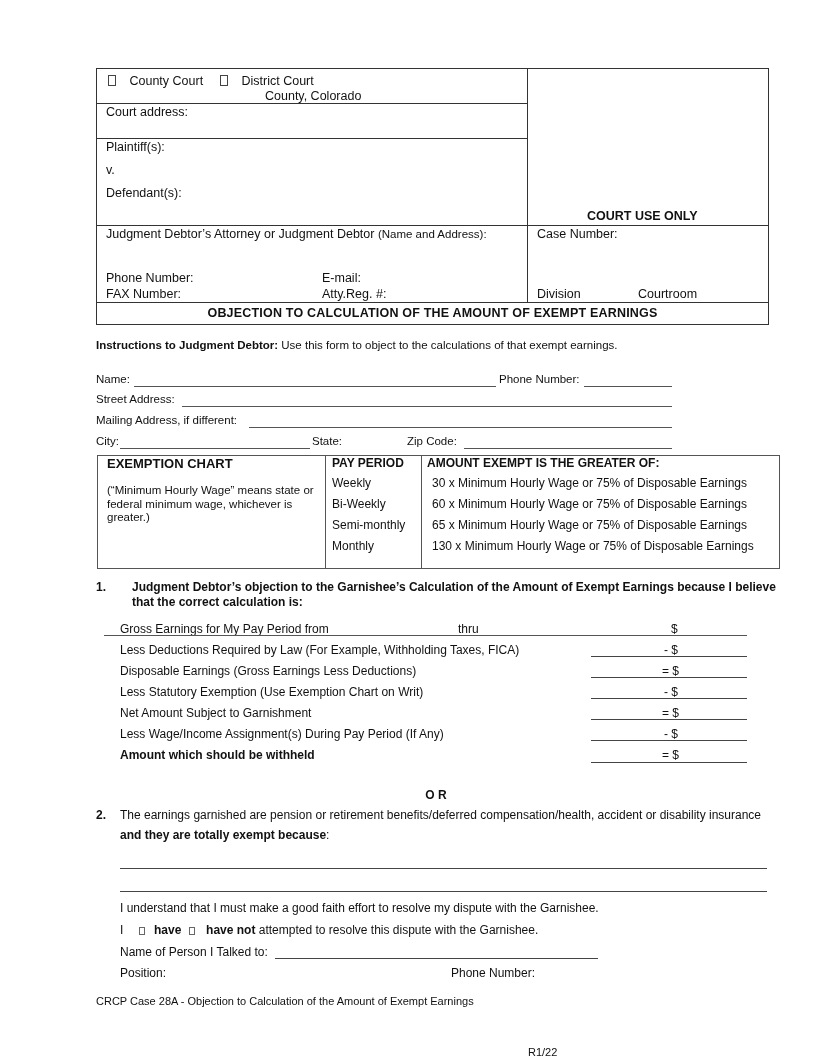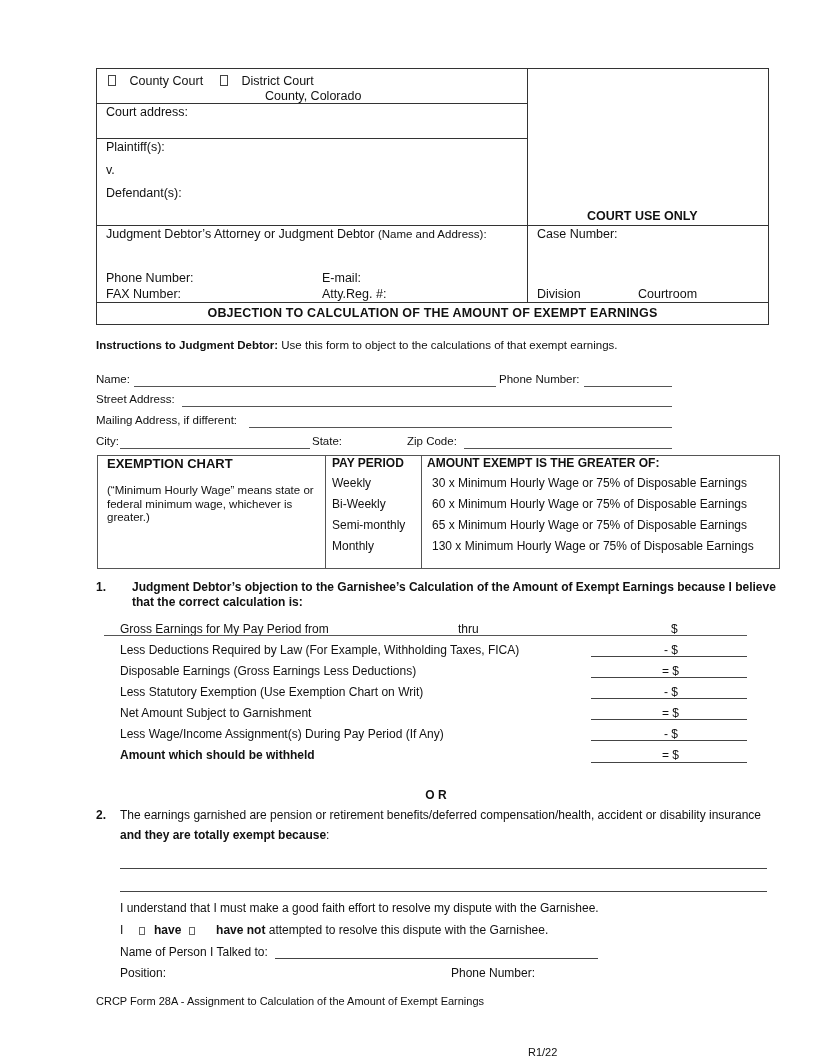"have not" span.bold { margin-left: 18px -> 8px }
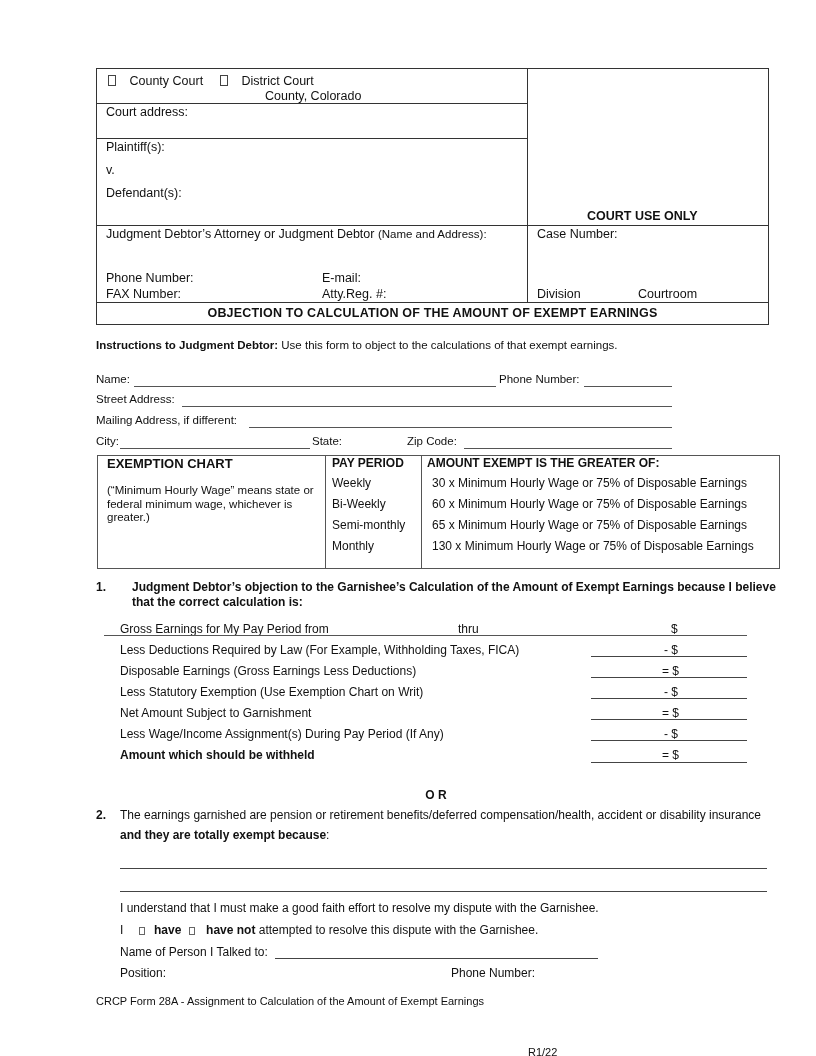"CRCP Form 28A - Assignment" div.abs { text: Form 28A - Assignment -> Case 28A - Objection }
